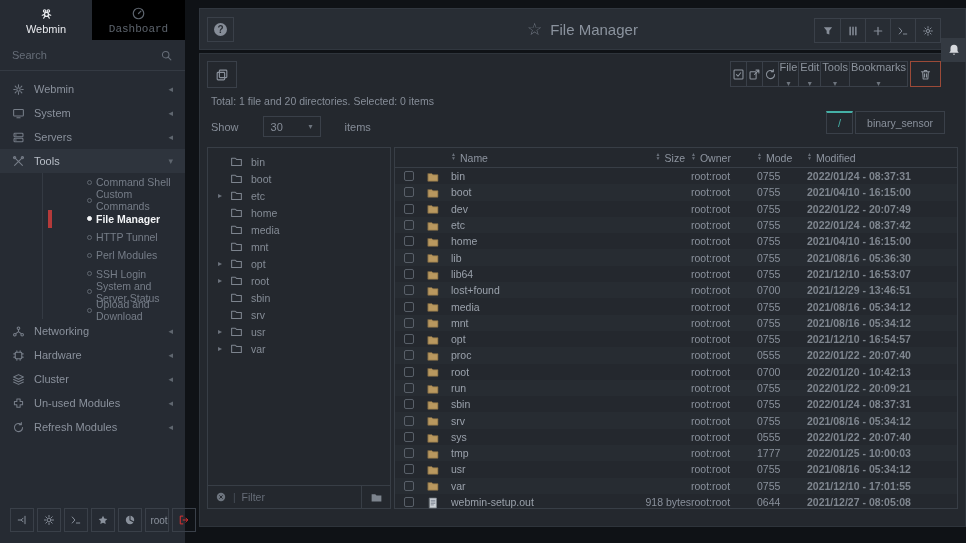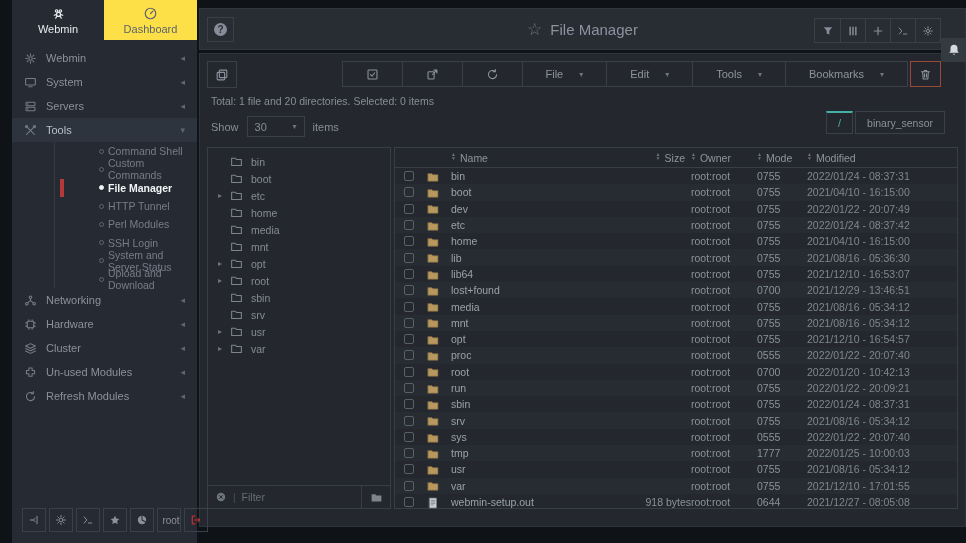"Webmin" .sidebar { left: 12px -> 0 }
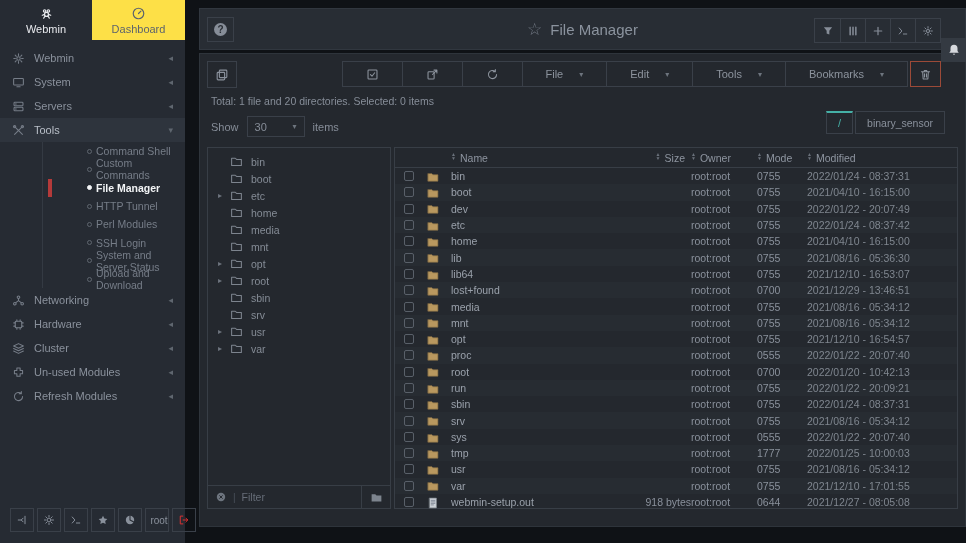"Dashboard" .tab-dash { background: #fde047 -> #000000; font-family: none -> Liberation Mono, monospace }
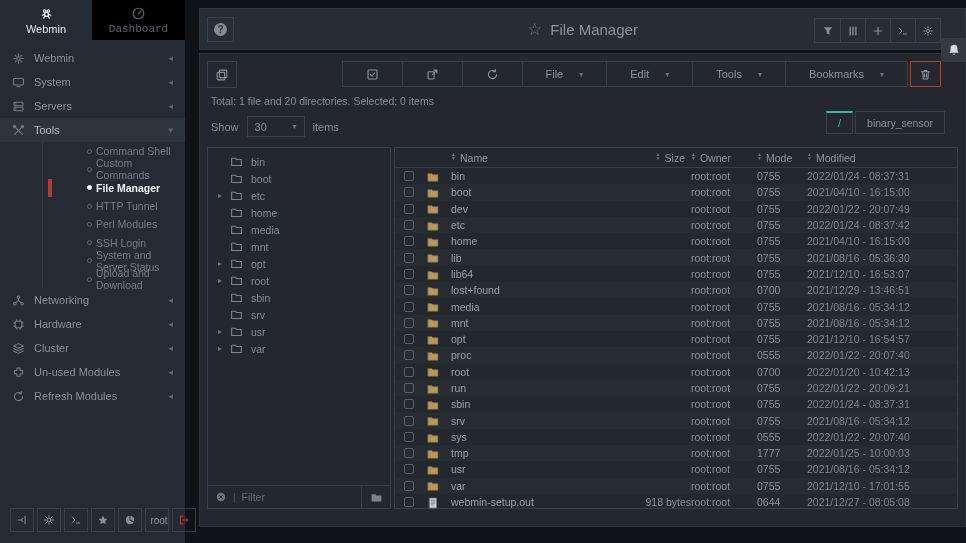"Search" div.searchbar { html: none -> <div> <span>Search</span> <svg> <circle></circle> <path></path> </svg> </div> }
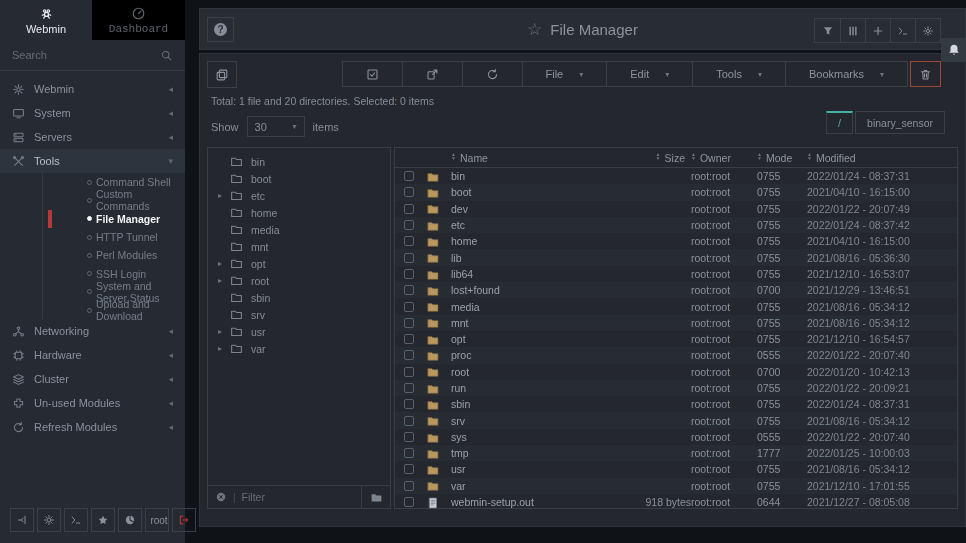"File" .tbtn { flex-direction: none -> column; gap: 16px -> 6px; padding: 0 23px -> 0 1px }
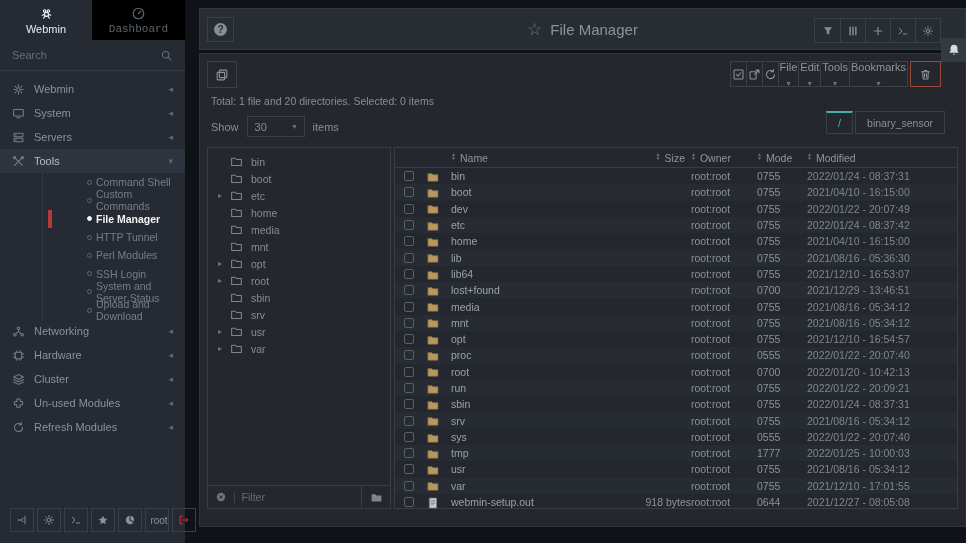"30" .show-select { margin: 0 8px -> 0 24px }
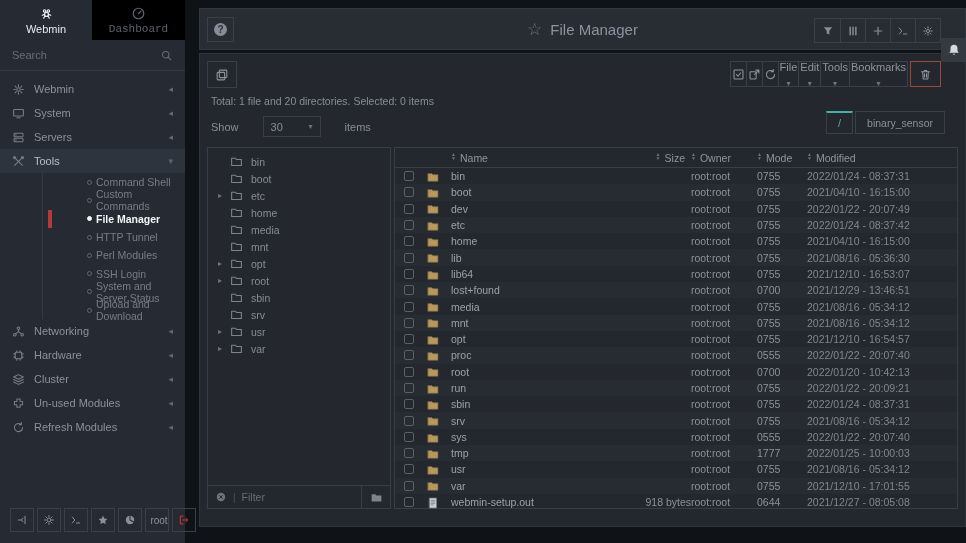"2022/01/24 - 08:37:31" .cell-mod { font-weight: none -> bold }
